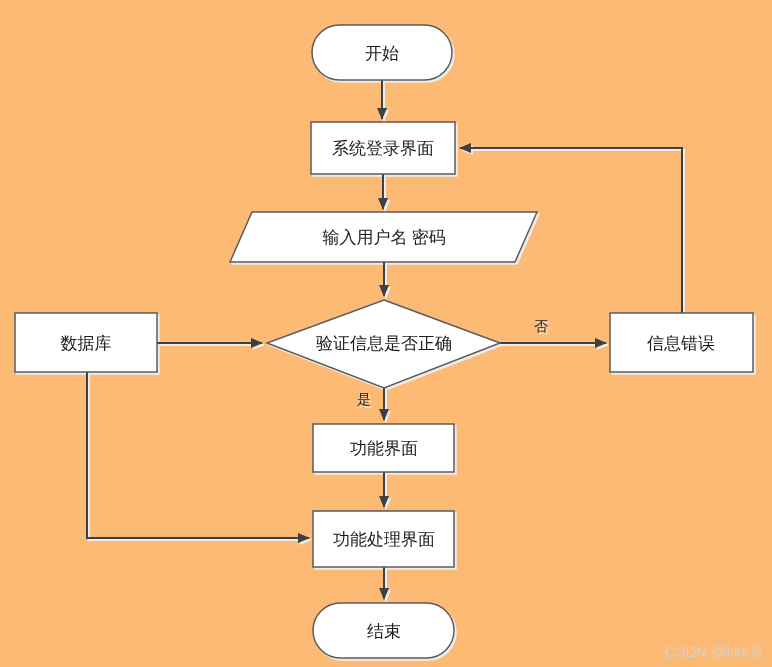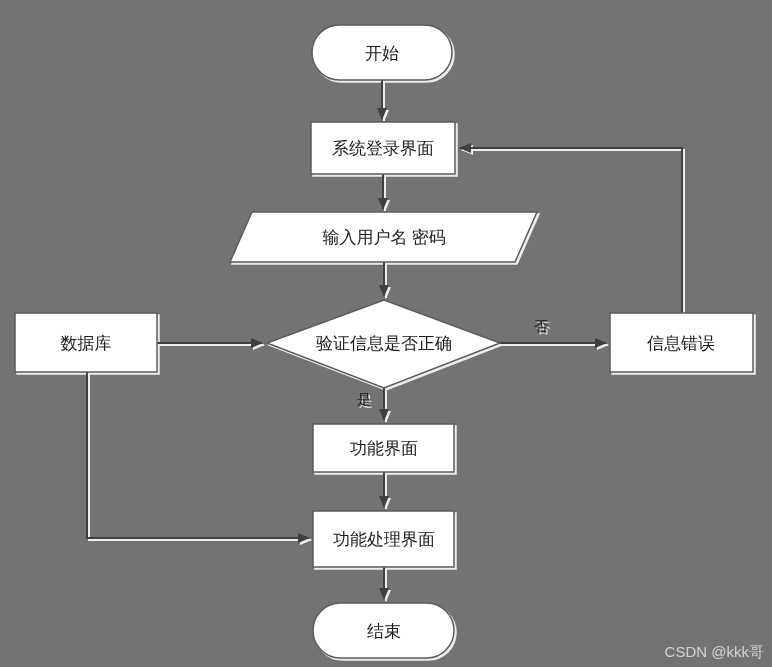"开始" .canvas { background: #737373 -> #fdba74 }
